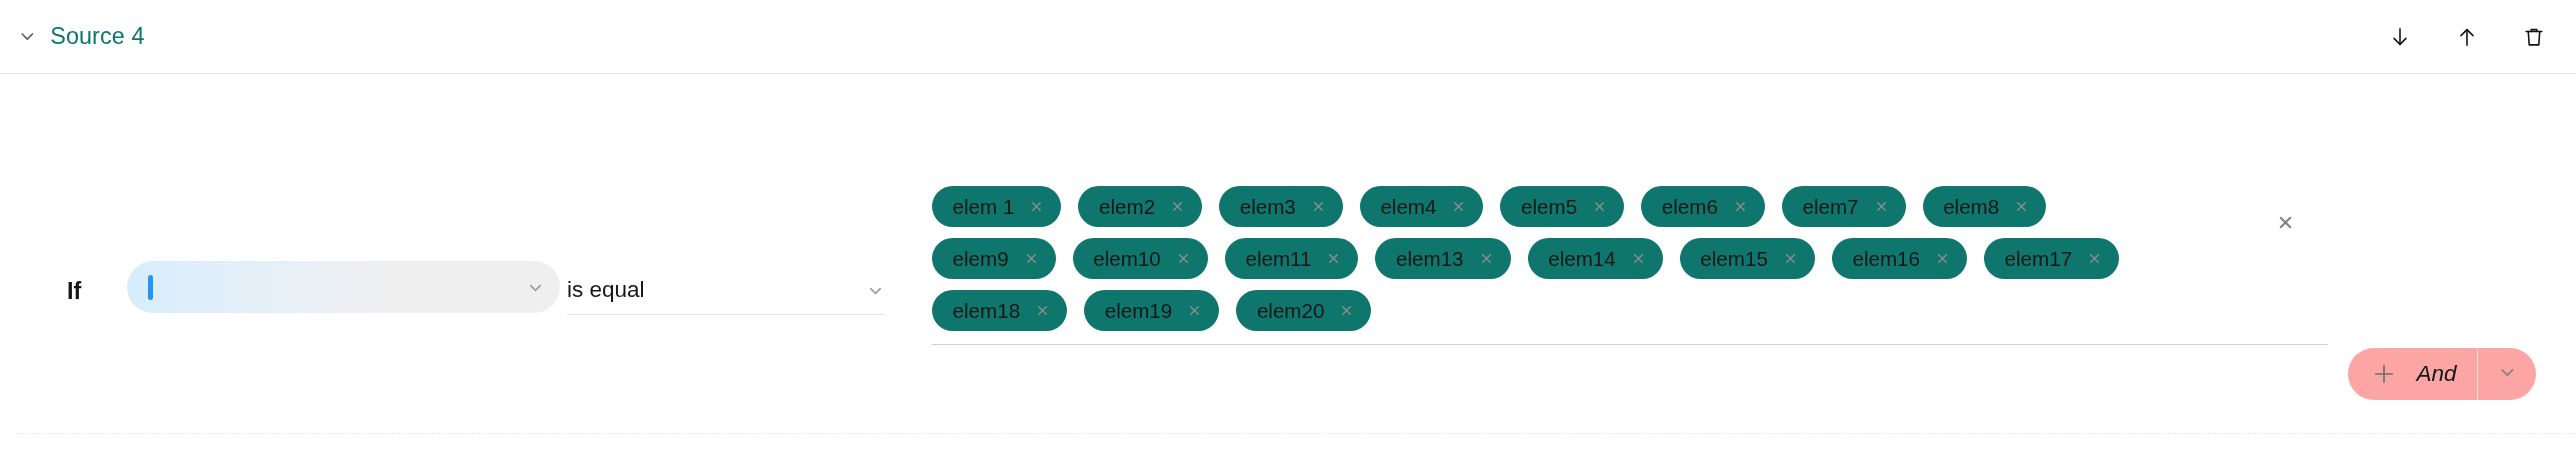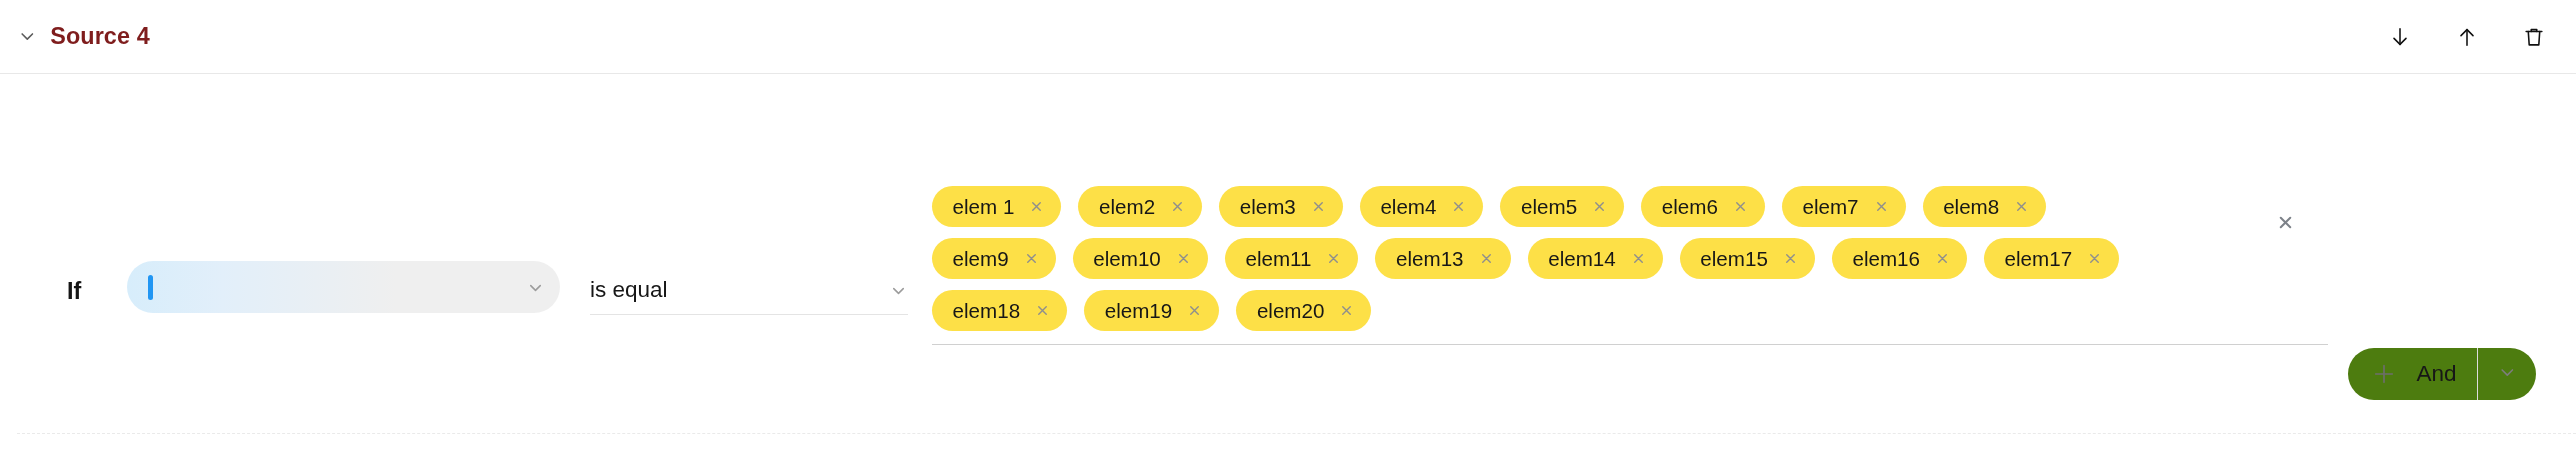"Source 4" .source-title { color: #7f1d1d -> #0f766e; font-weight: bold -> none }
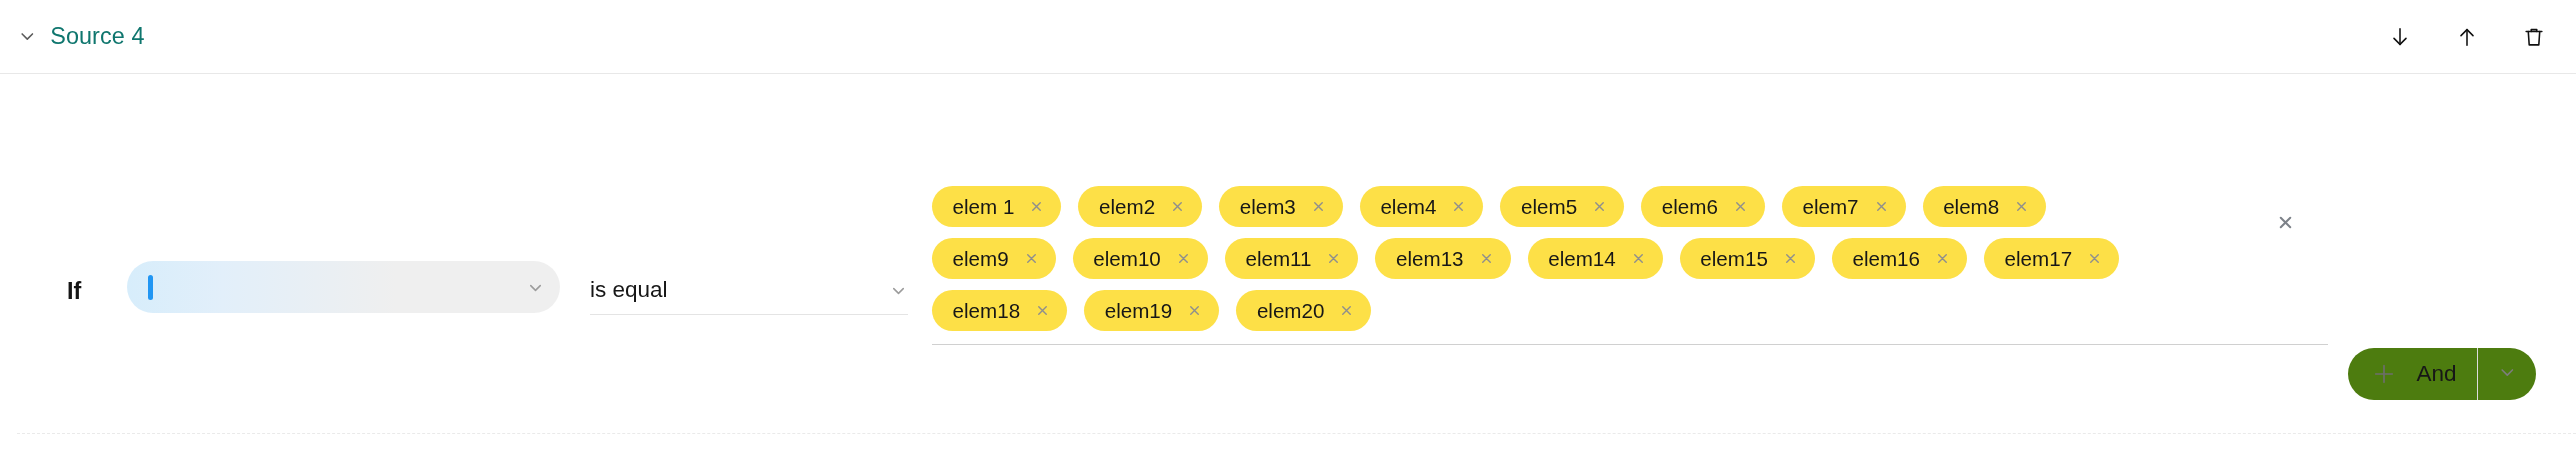"elem 1" .chip { background: #fde047 -> #0f766e }
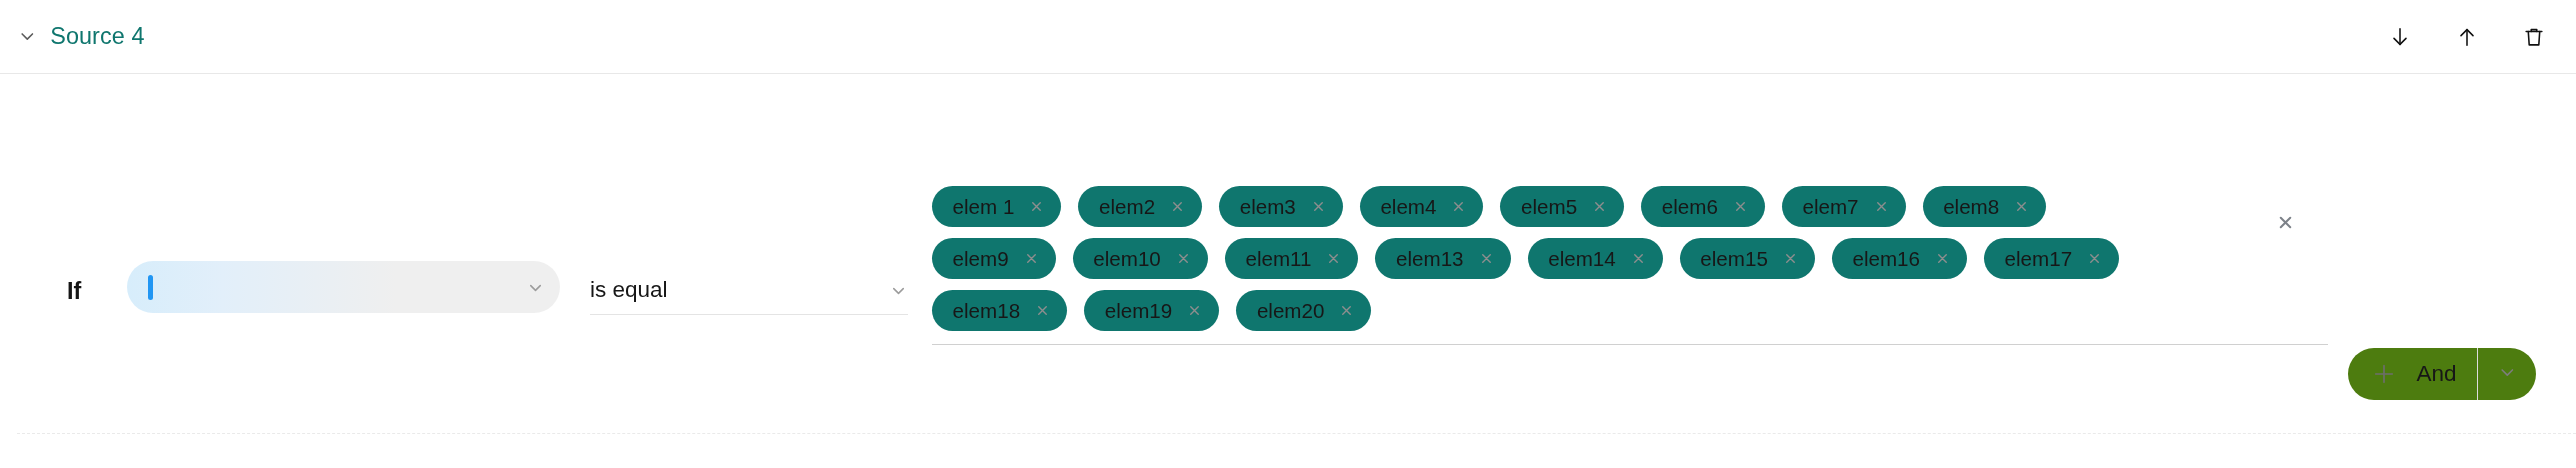"is equal" .operator-select { left: 590px -> 567px }
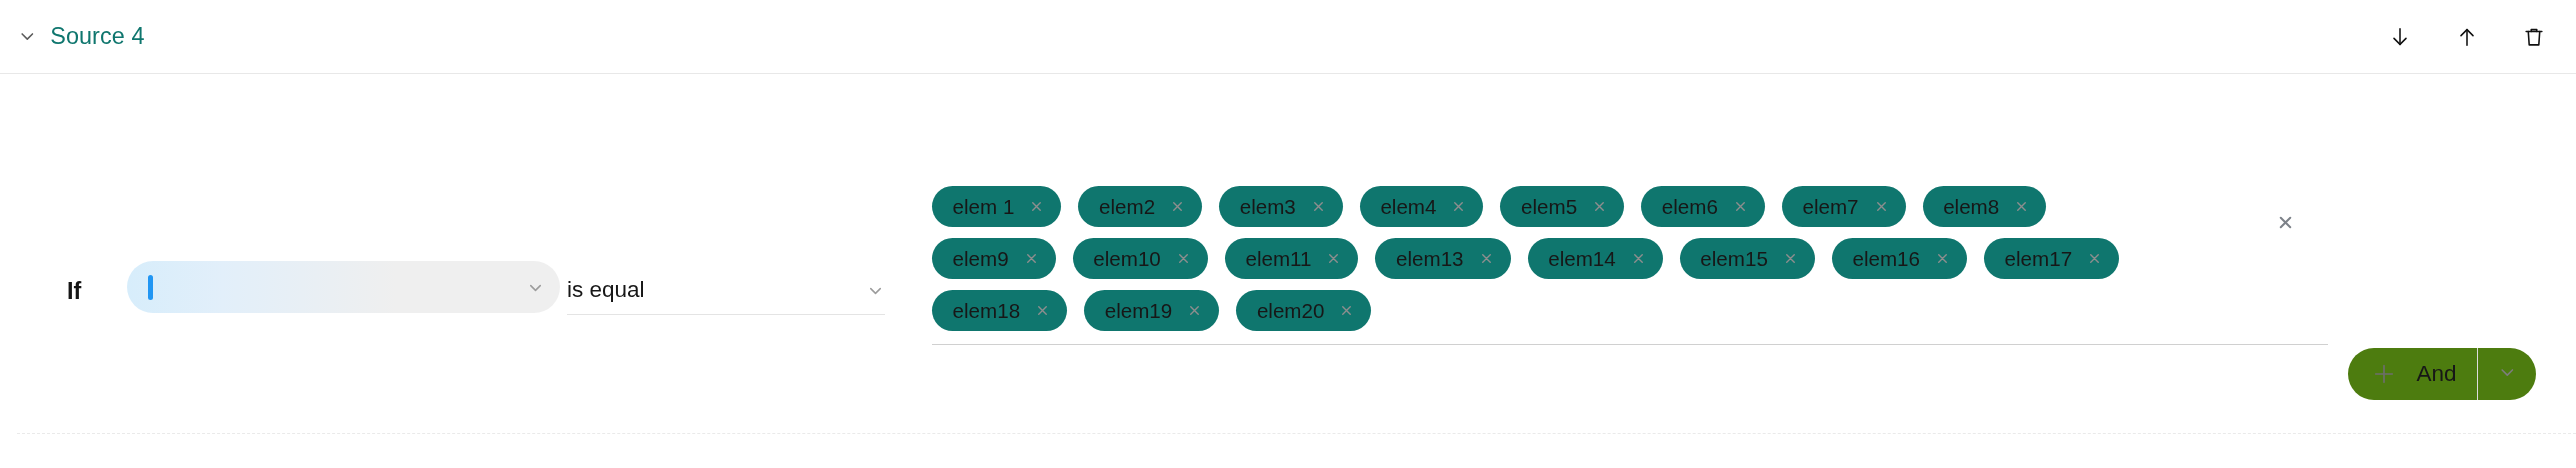"And" .and-button { background: #4d7c0f -> #fca5a5; font-style: none -> italic }
